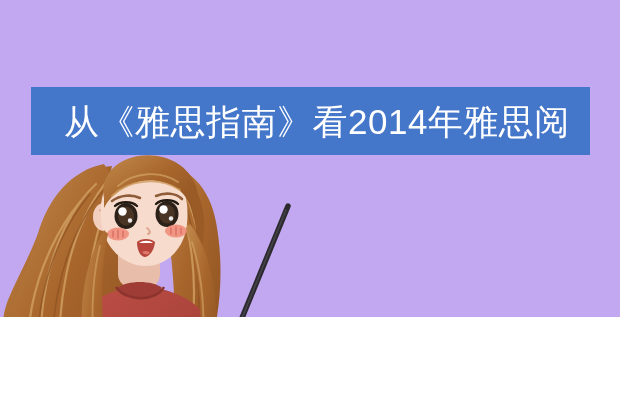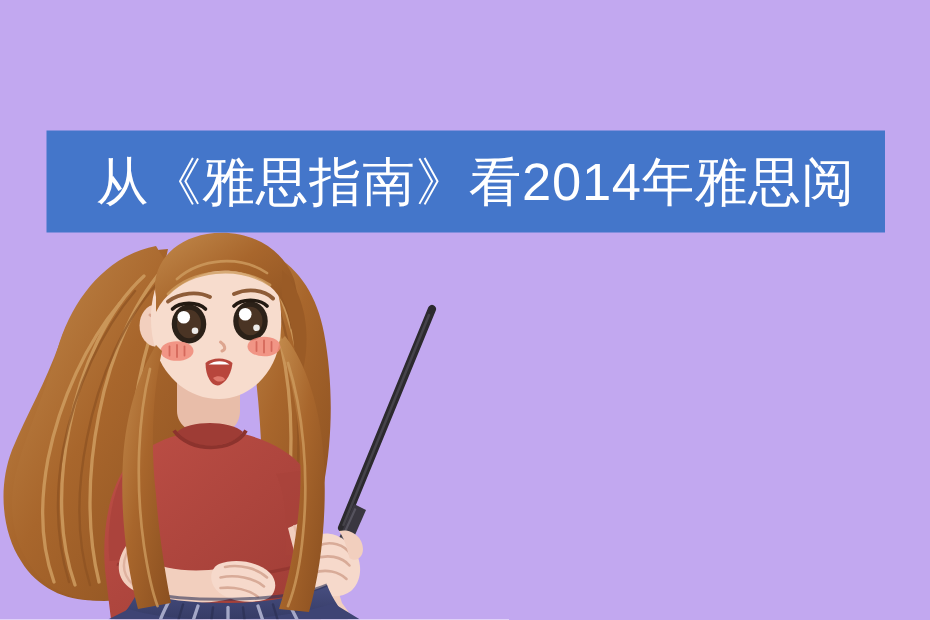"从《雅思指南》看2014年雅思阅" #stage { height: 413px -> 317px }
